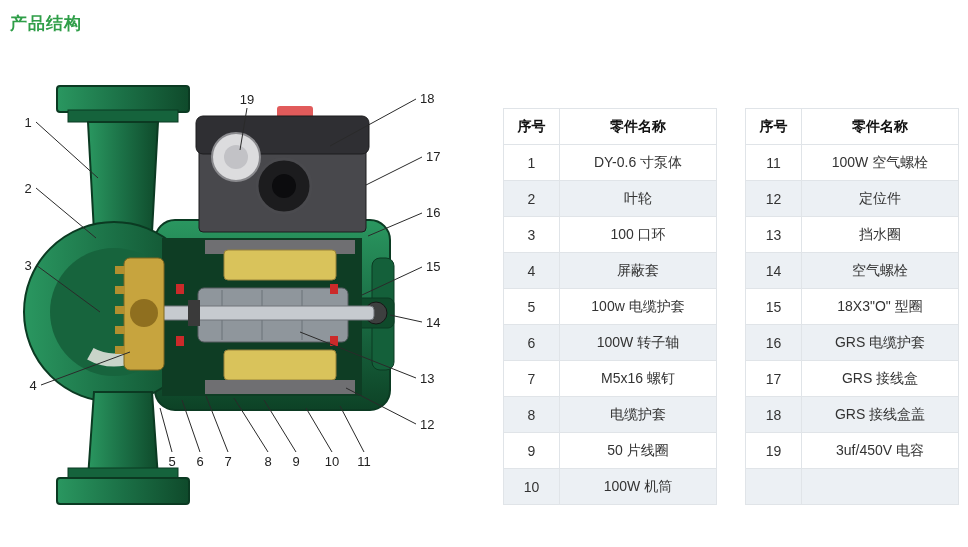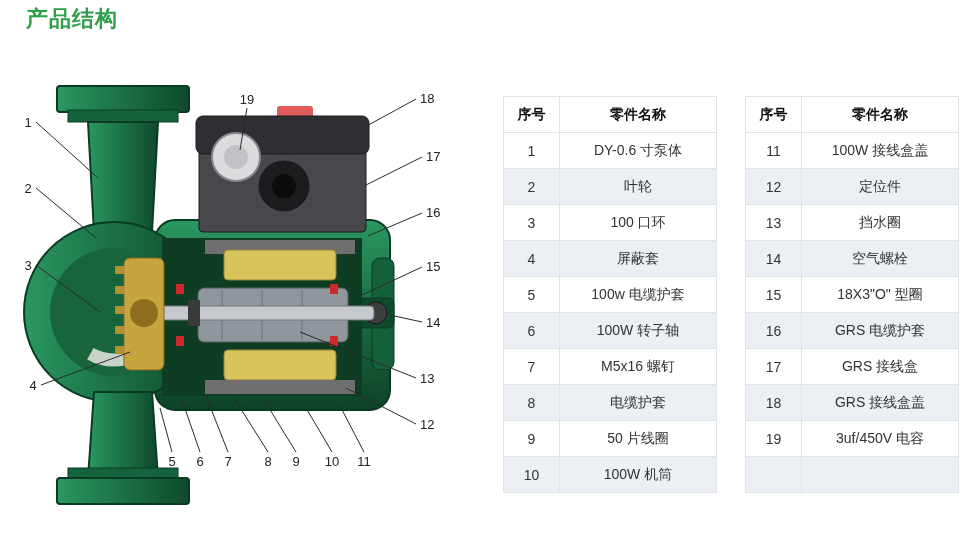"产品结构" .page-title { font-size: 22px -> 17px; margin-left: 16px -> none; top: 4px -> 12px }
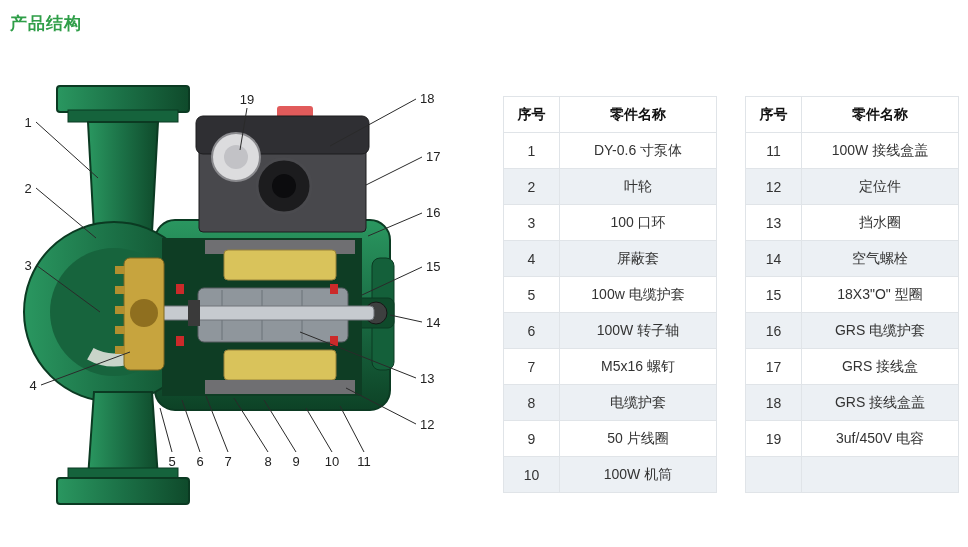"序号" .parts-table { top: 96px -> 108px }
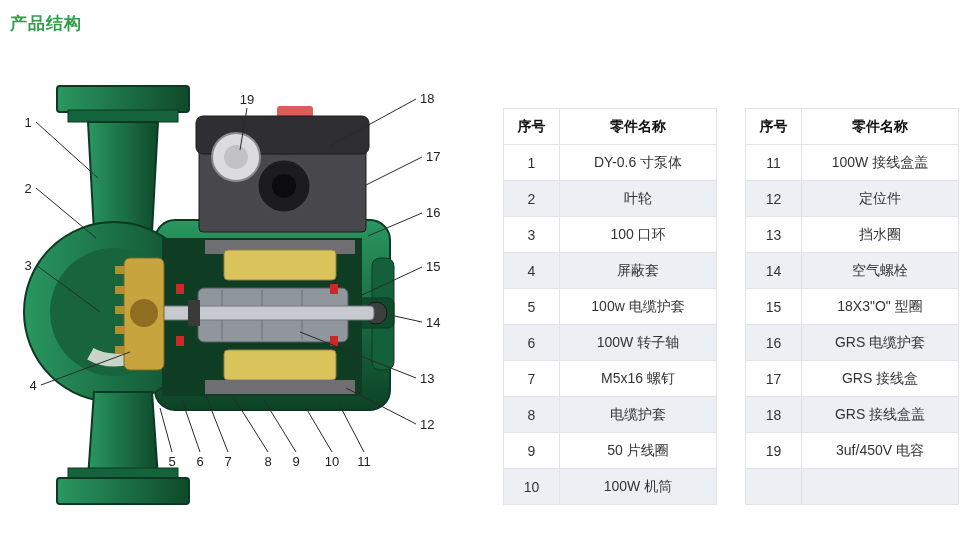"100W 接线盒盖" td { text: 接线盒盖 -> 空气螺栓 }
